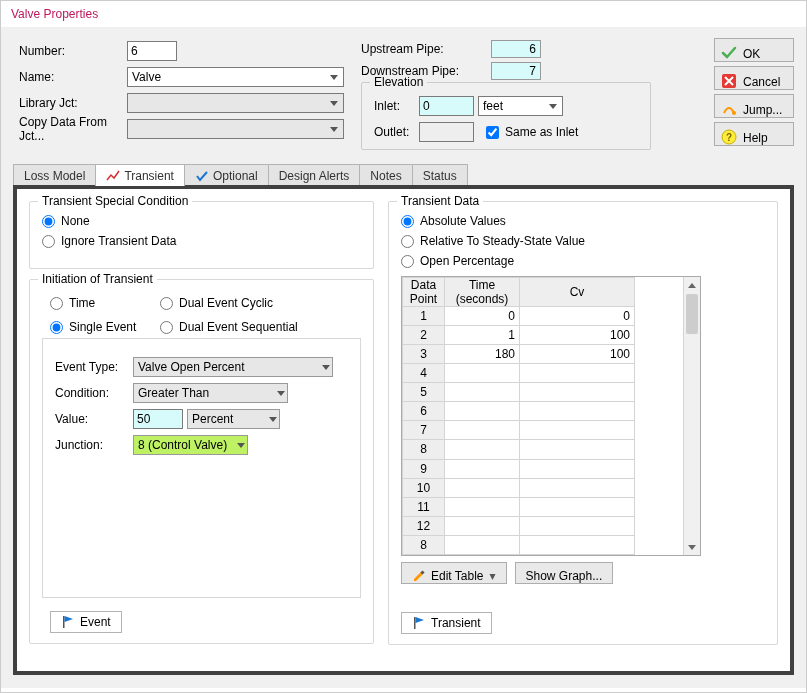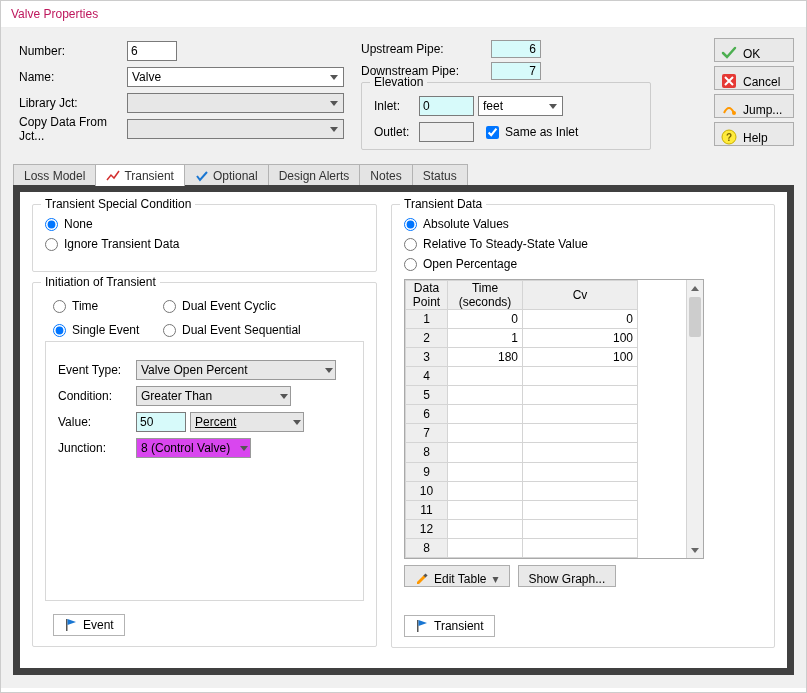"Transient Special Condition" .tabpanel { border: 7px solid #404040 -> 4px solid #404040 }
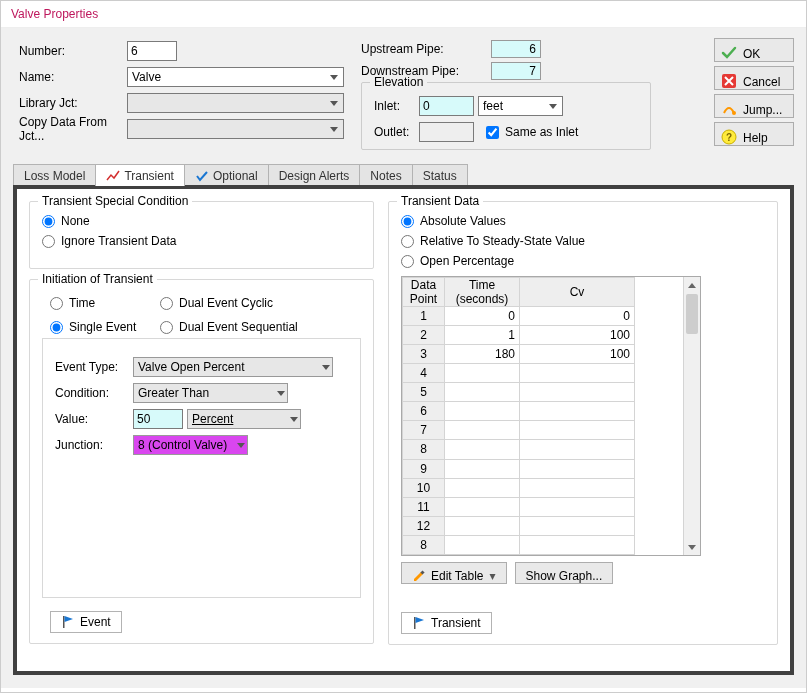"Percent" div.combo2 { text-decoration: underline -> none; width: 114px -> 93px }
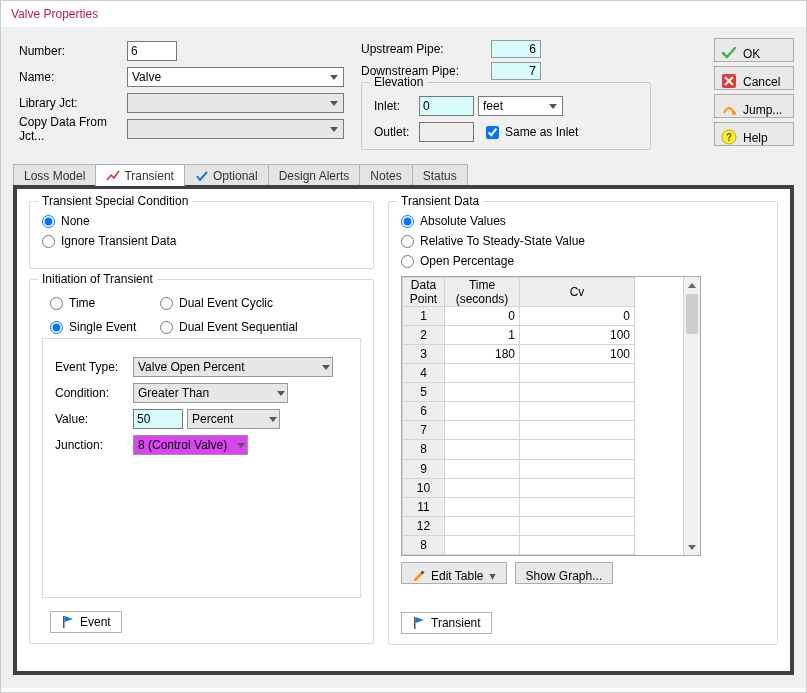"8 (Control Valve)" .combo2.white { background: #d946ef -> #bef264 }
